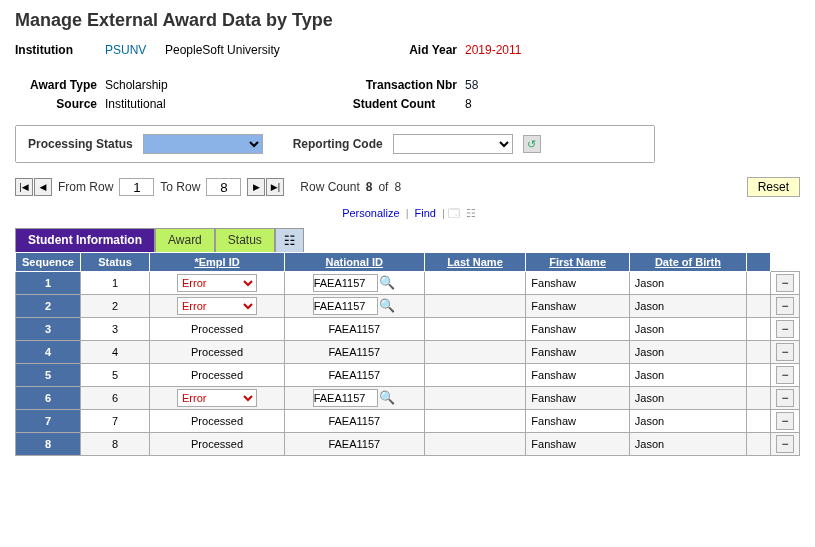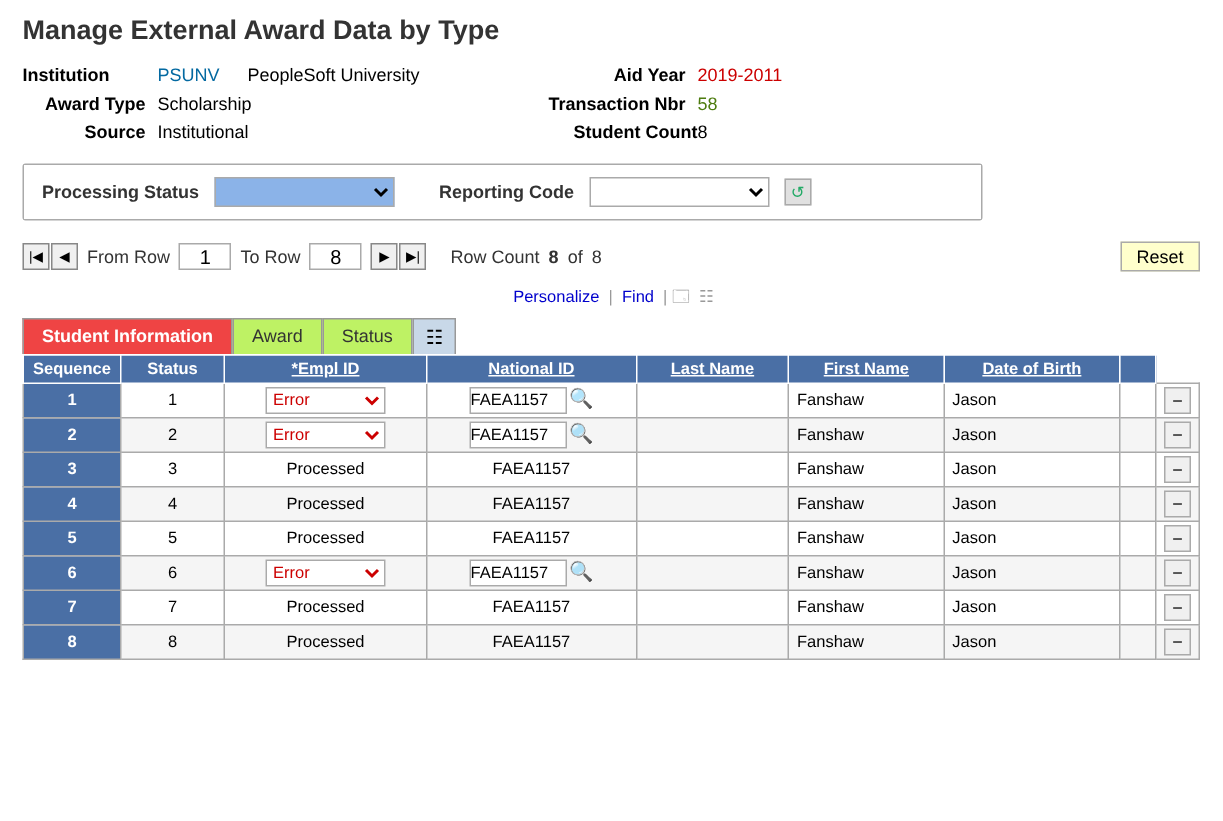"58" div { color: #4d7c0f -> #0f172a; margin-top: none -> 16px }
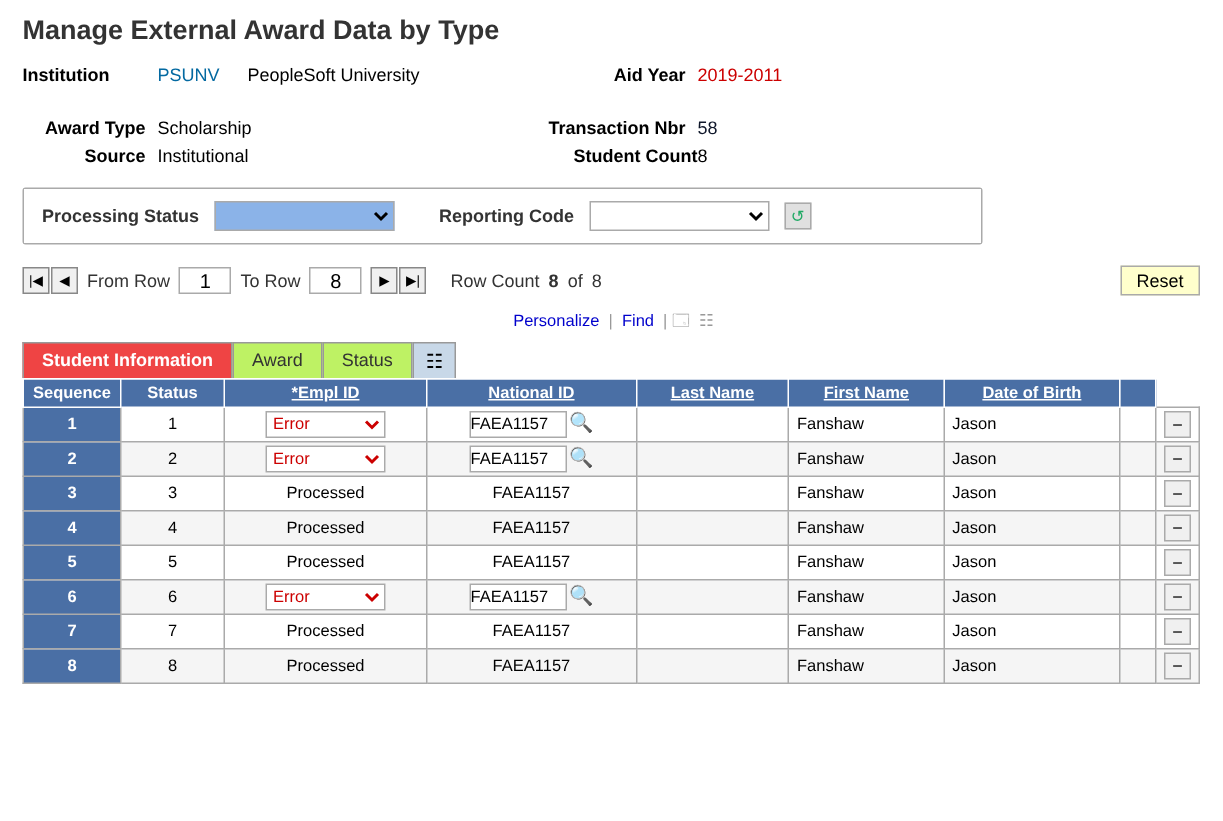"Student Count" div { padding-right: 0 -> 12px; text-align: right -> center }
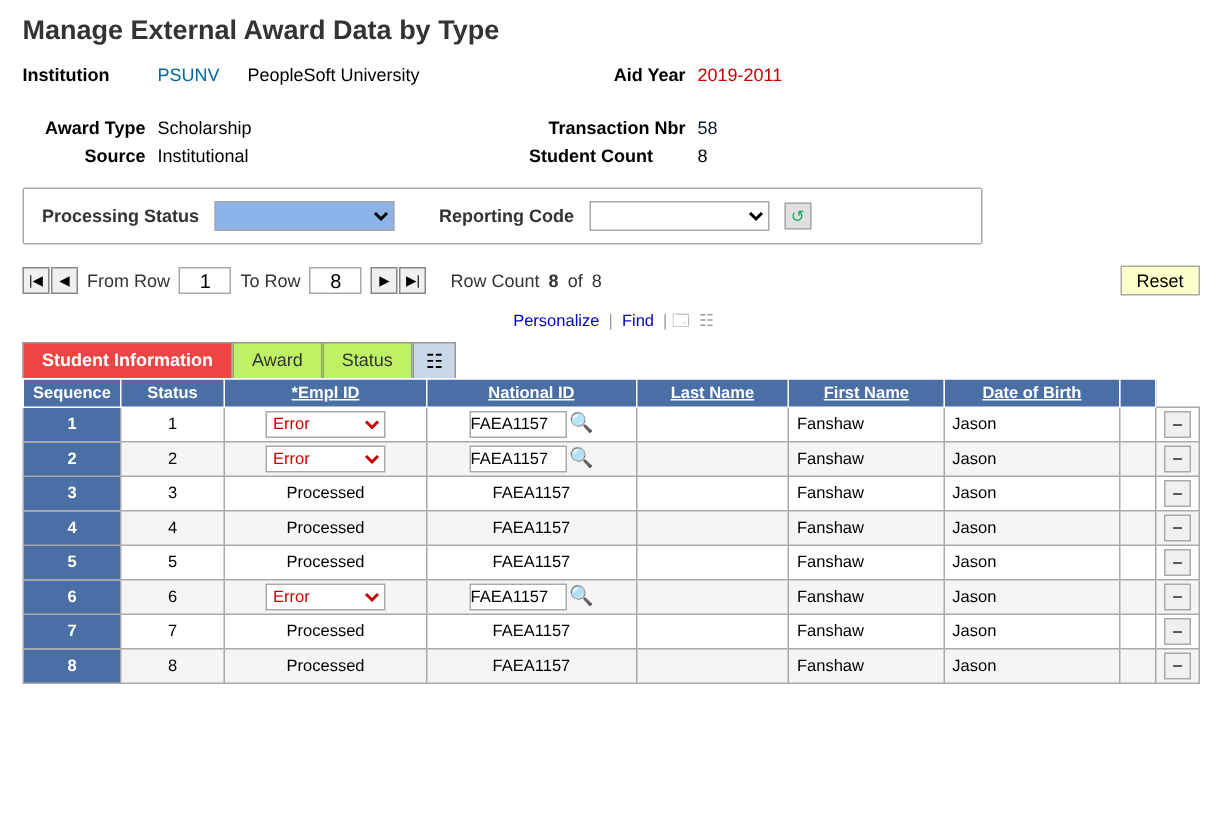"Student Information" .tab.active { background: #ef4444 -> #4c1d95 }
